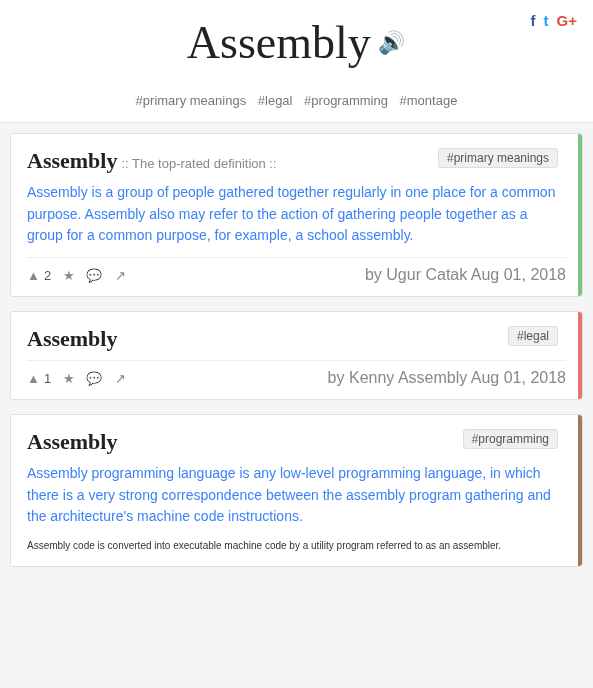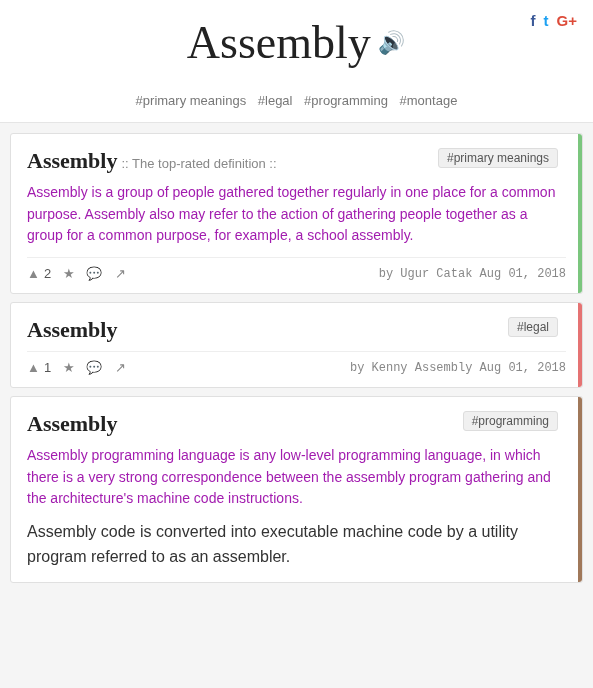"Assembly :: The top-rated definition" .cards-container { gap: 8px -> 14px }
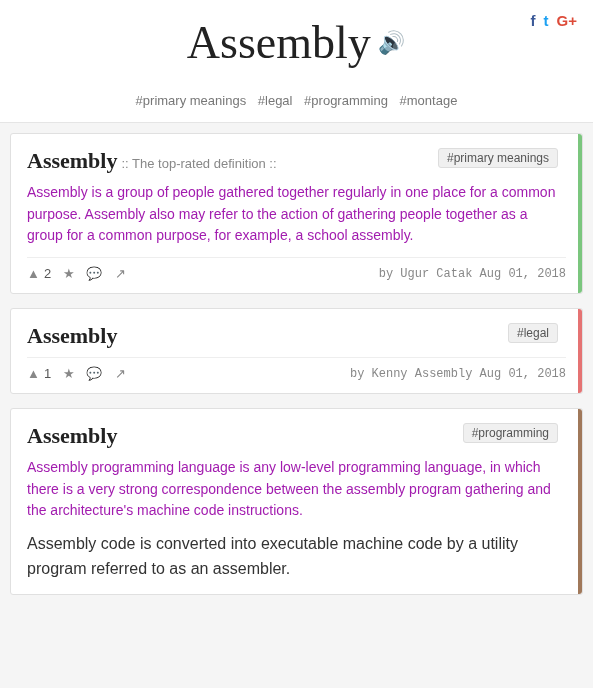"Assembly is a group of" .card-body { color: #a21caf -> #3b82f6 }
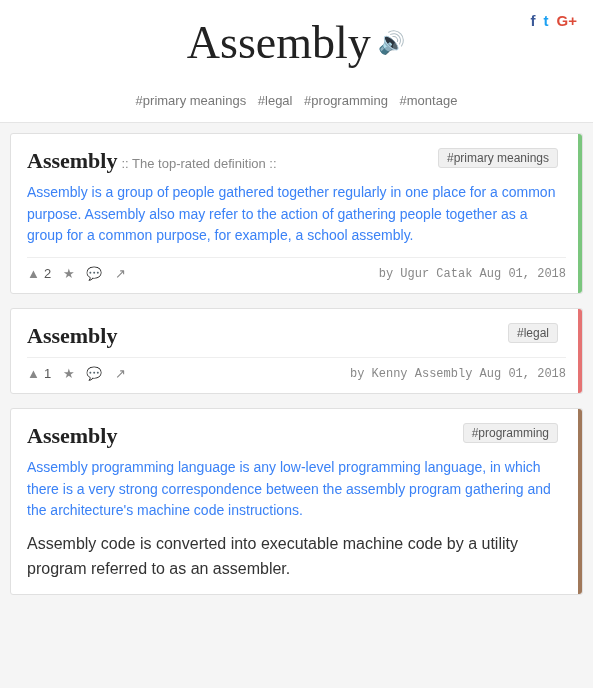"by Ugur Catak Aug 01," .author-date { font-family: Liberation Mono, monospace -> Liberation Sans, sans-serif; font-size: 12px -> 16px }
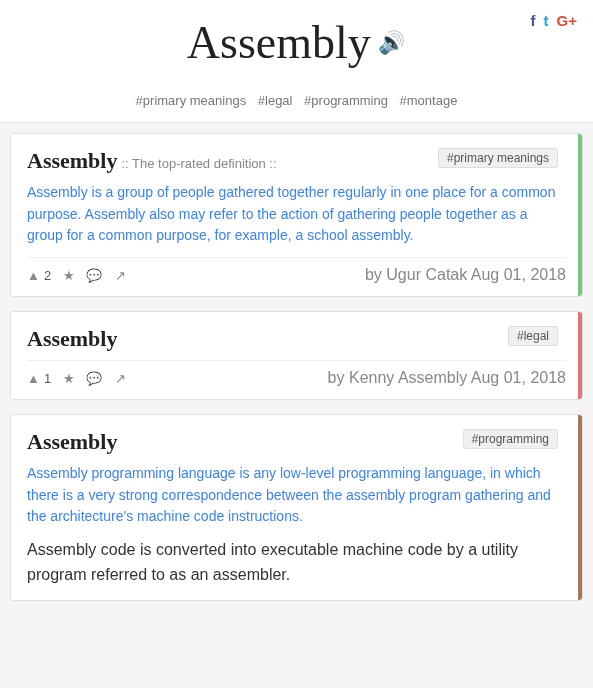"Assembly code is converted into" .card-body-second { font-size: 16px -> 10px }
